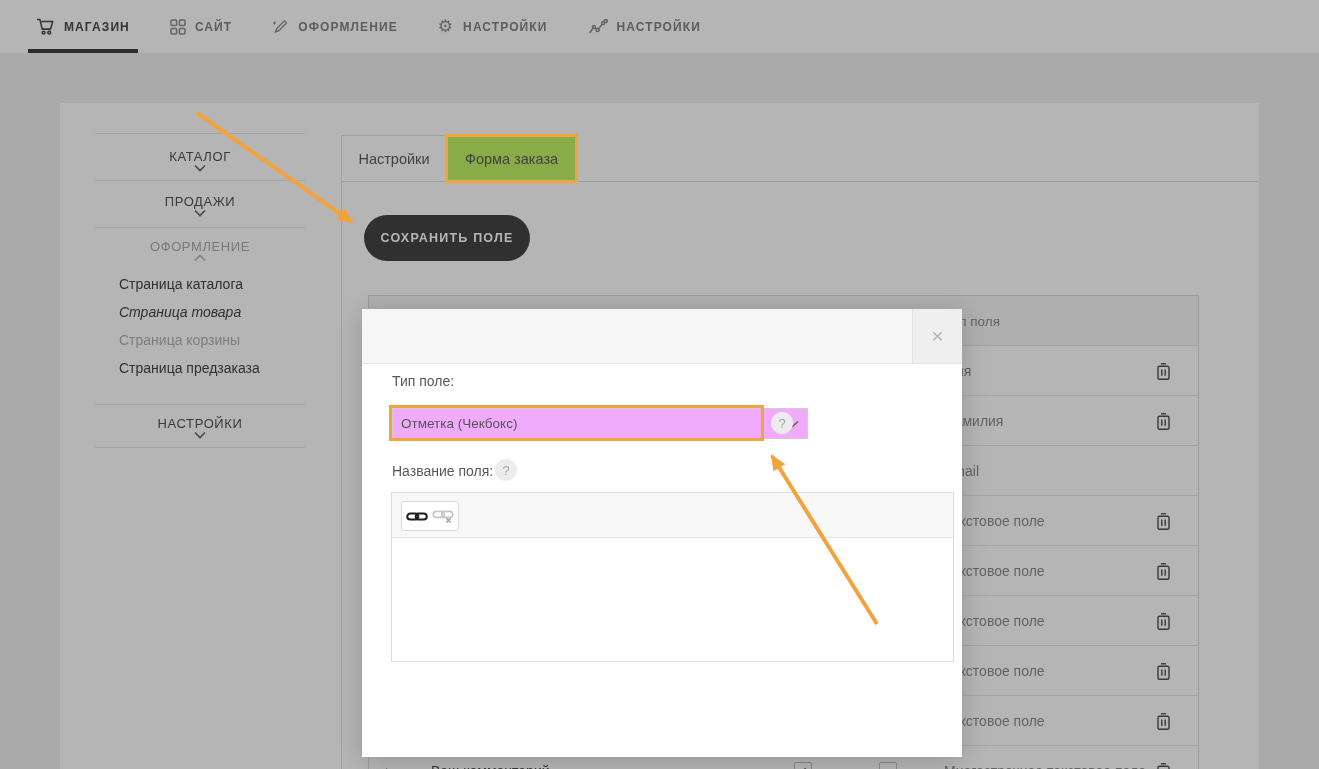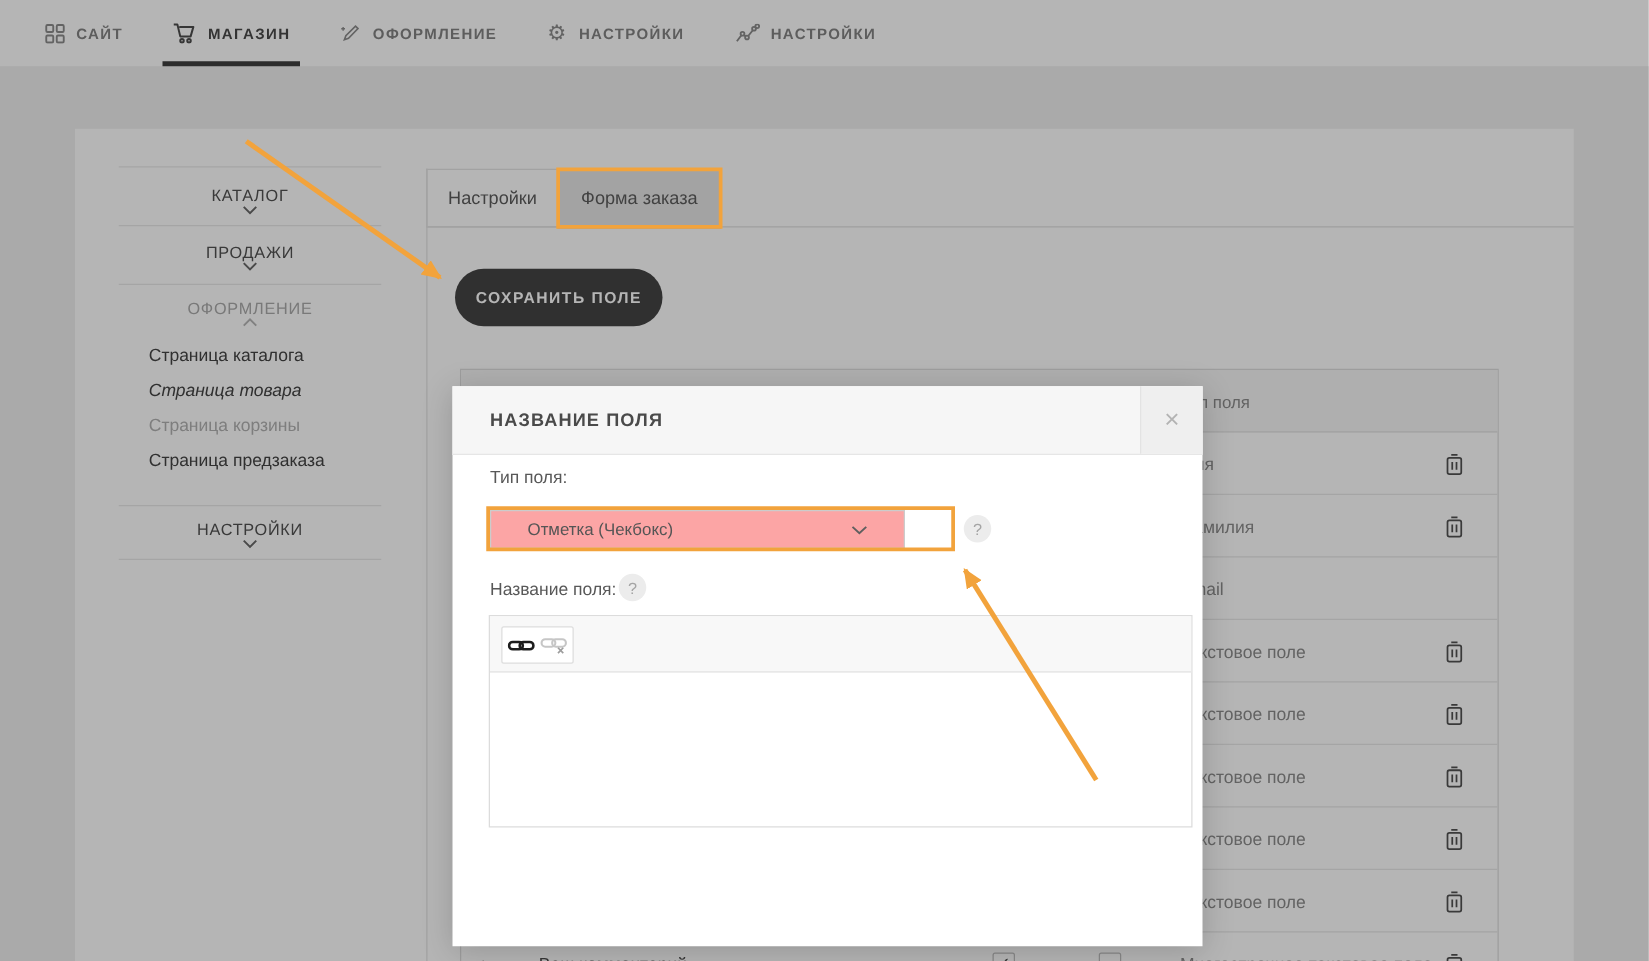"САЙТ" div.nav-item { order: before "МАГАЗИН" -> after "МАГАЗИН" }
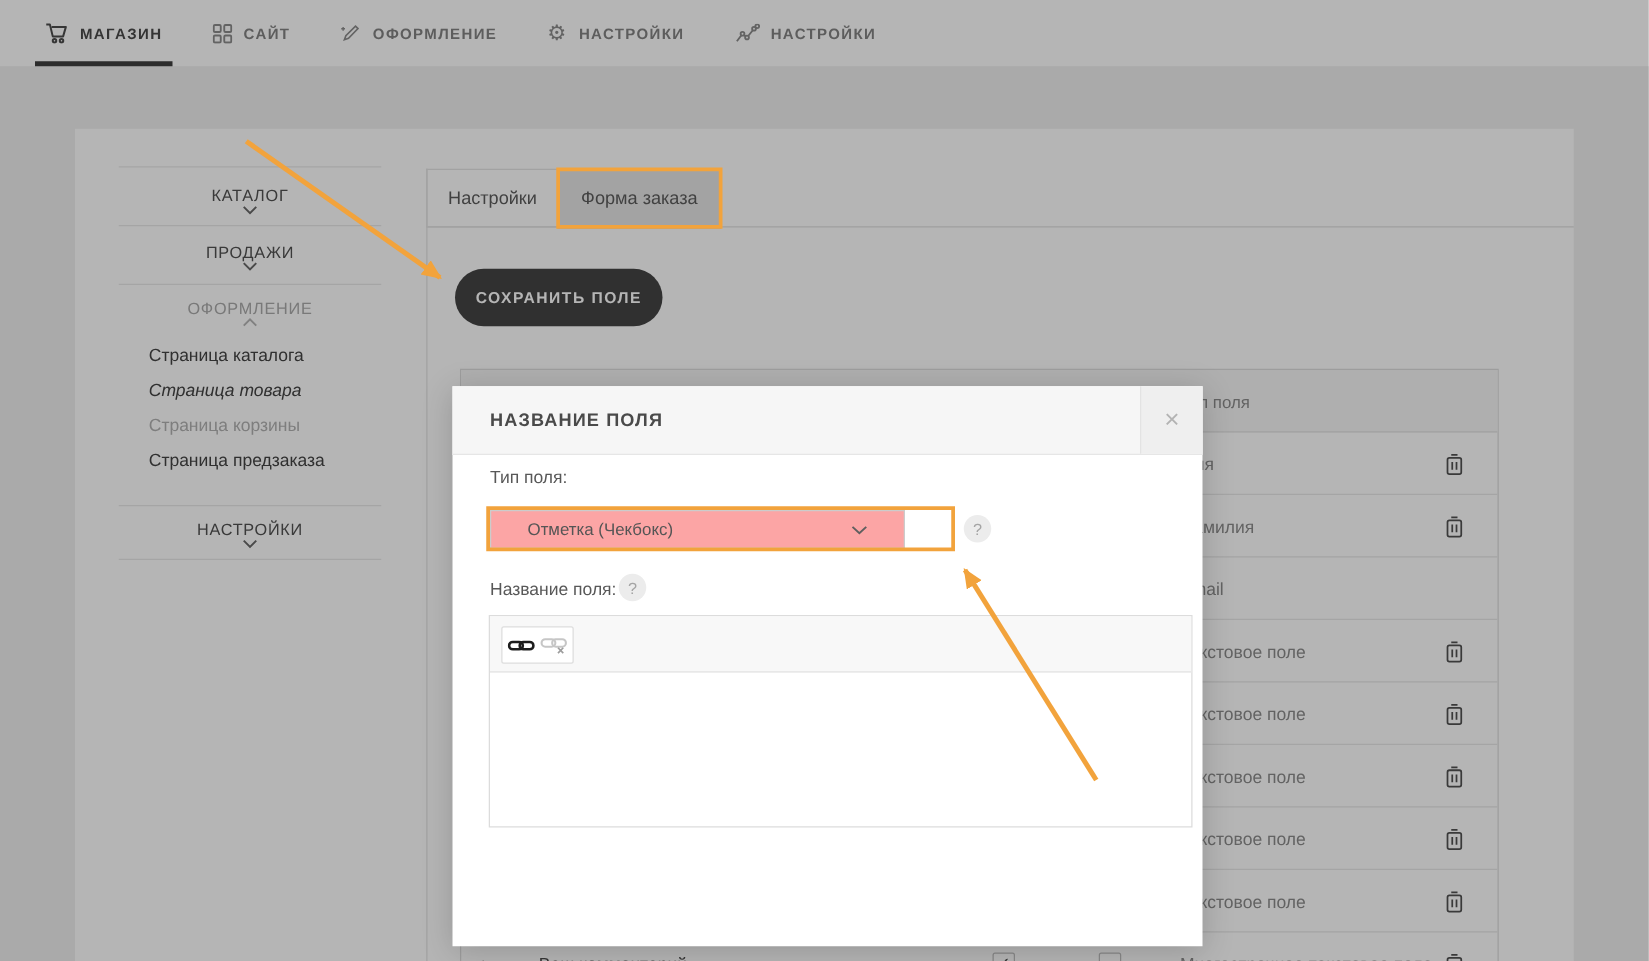"Форма заказа" .tab.t2 { background: #e5e5e5 -> #bef264 }
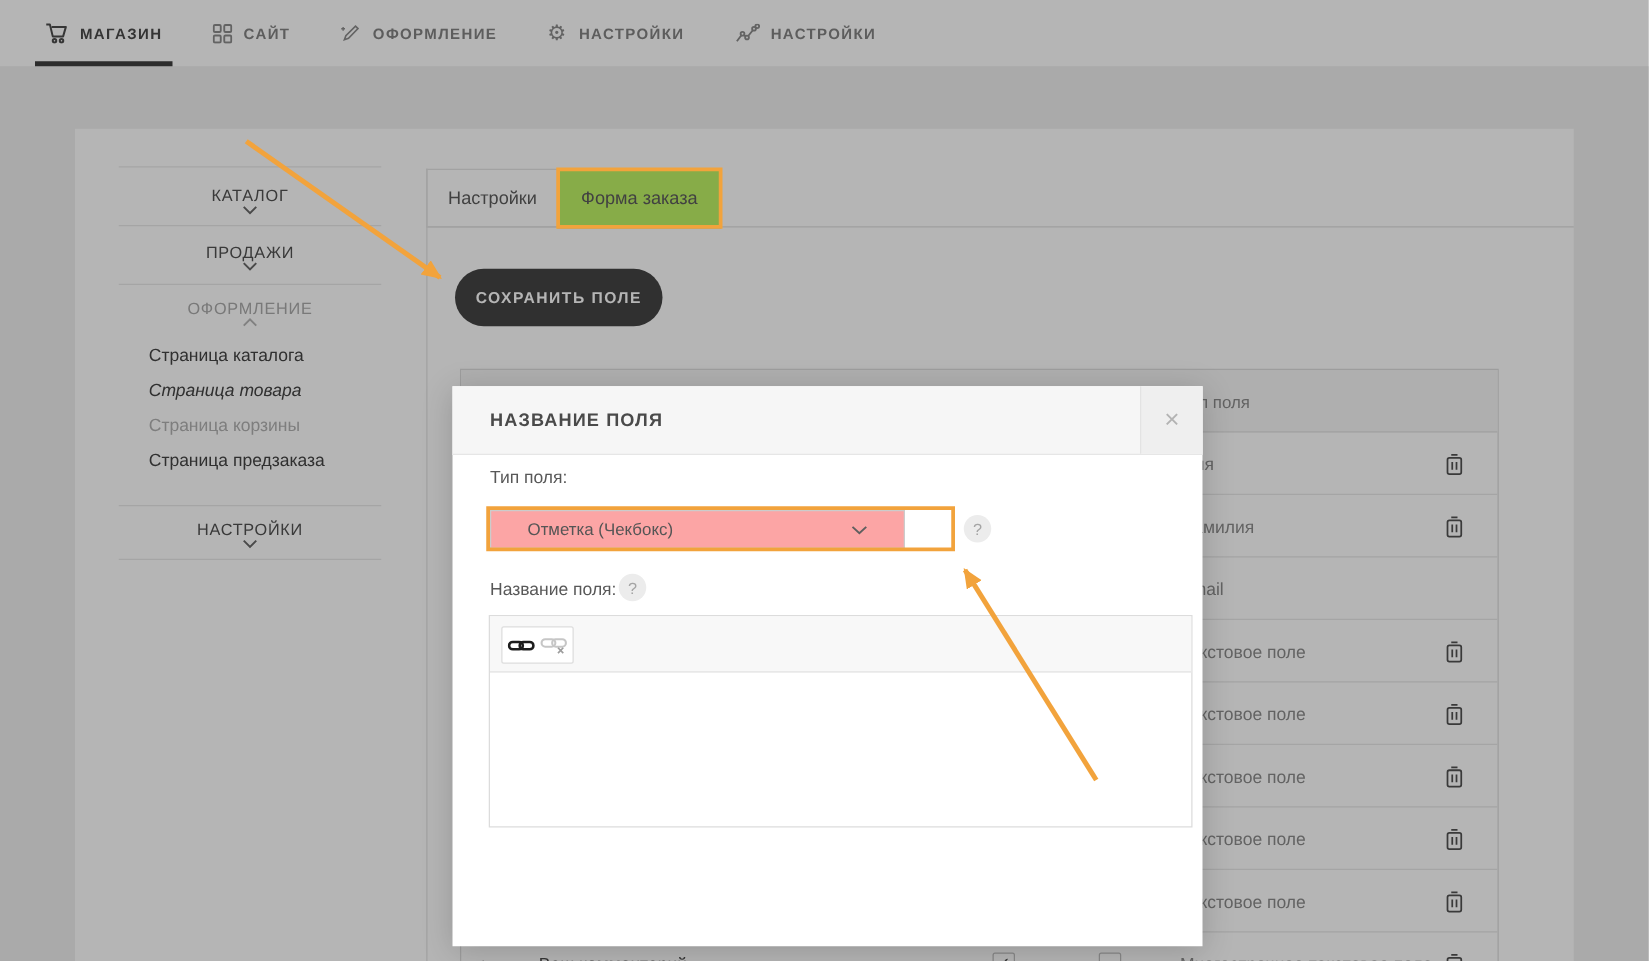"НАЗВАНИЕ ПОЛЯ" span.modal-title { html: <span>НАЗВАНИЕ ПОЛЯ</span> -> none }
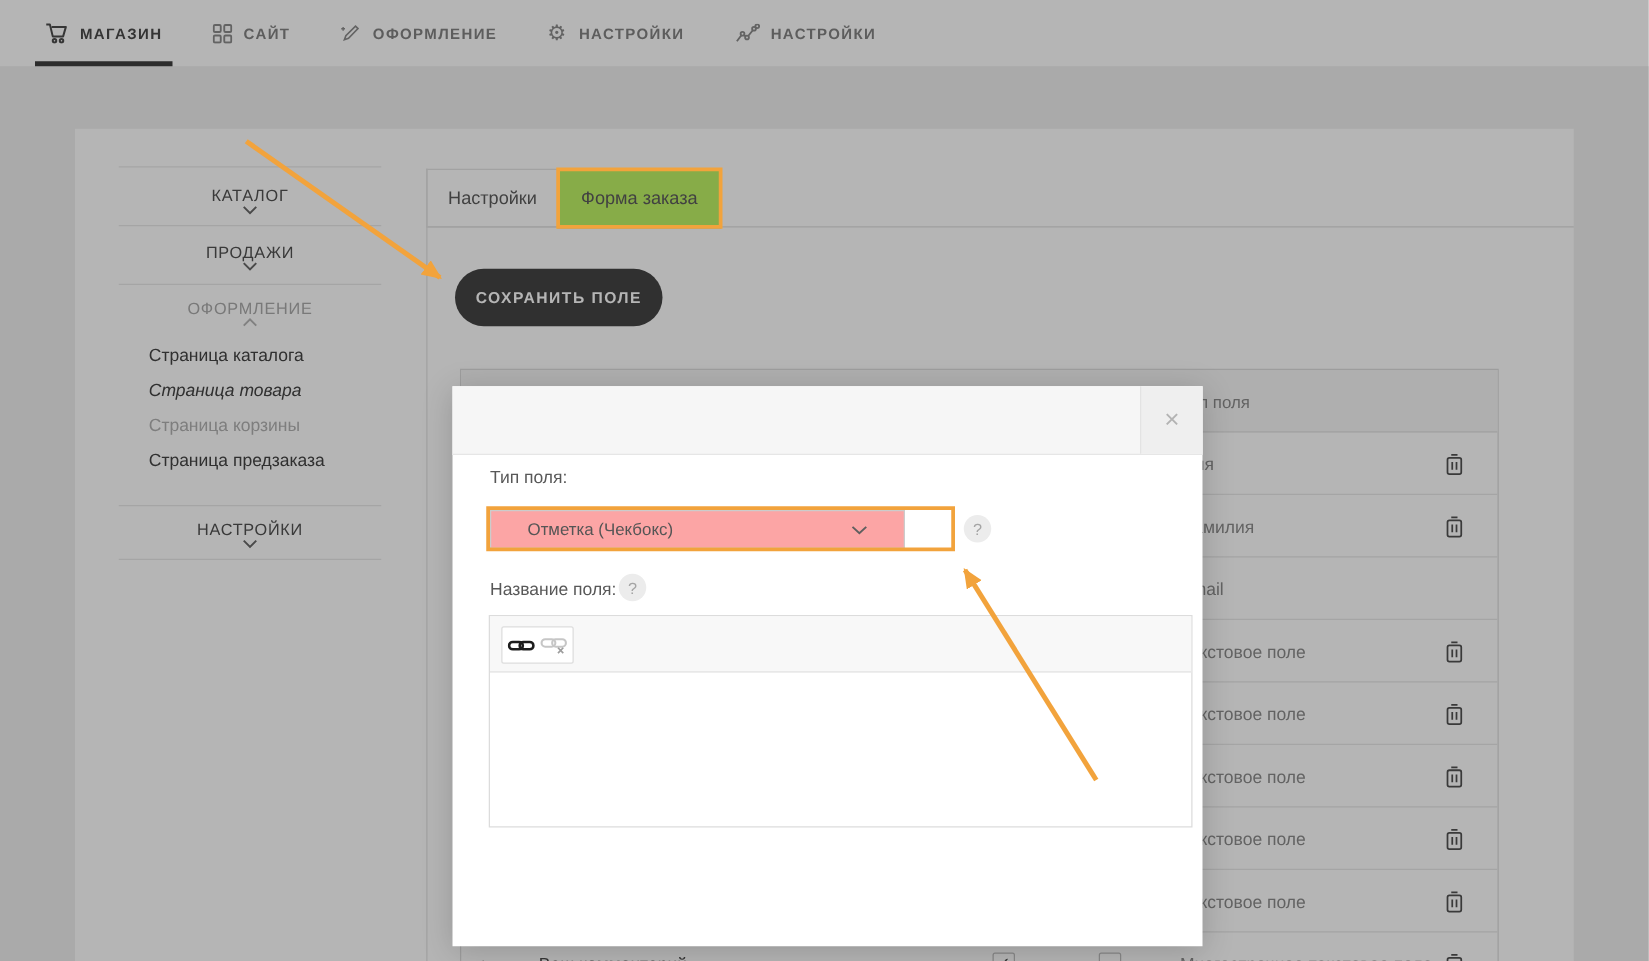"Тип поля:" span.modal-label { text: поля -> поле }
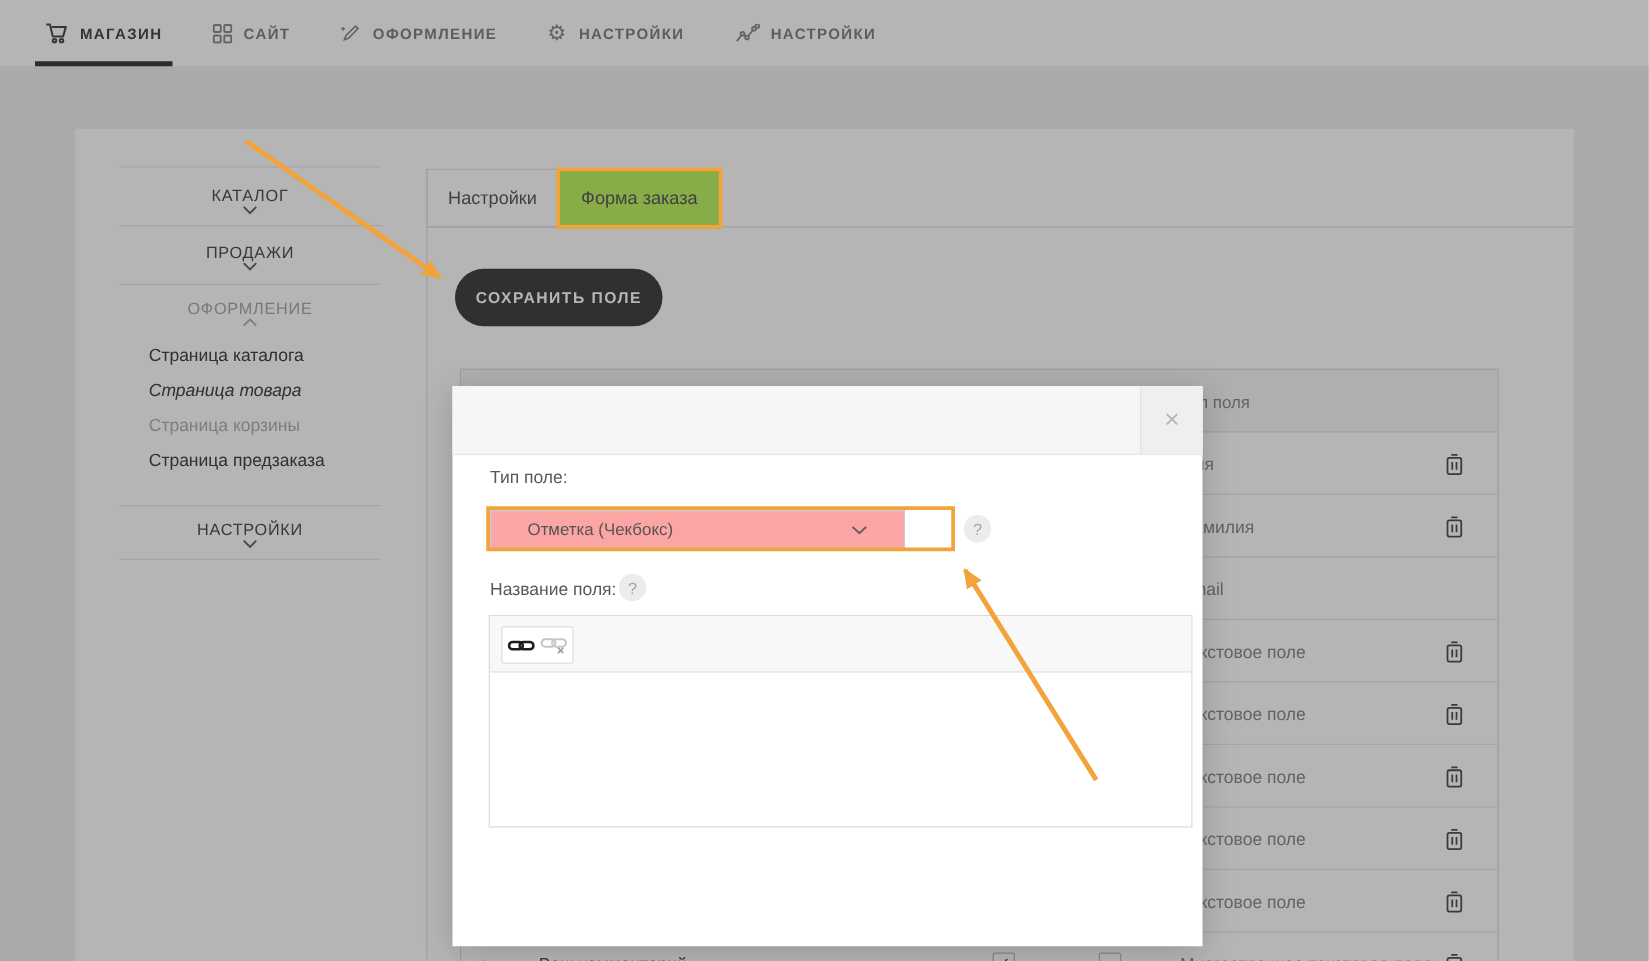"Отметка (Чекбокс)" .select-box { background: #fca5a5 -> #f0abfc; padding: 0 29px -> 0 8px; width: 332px -> 416px }
